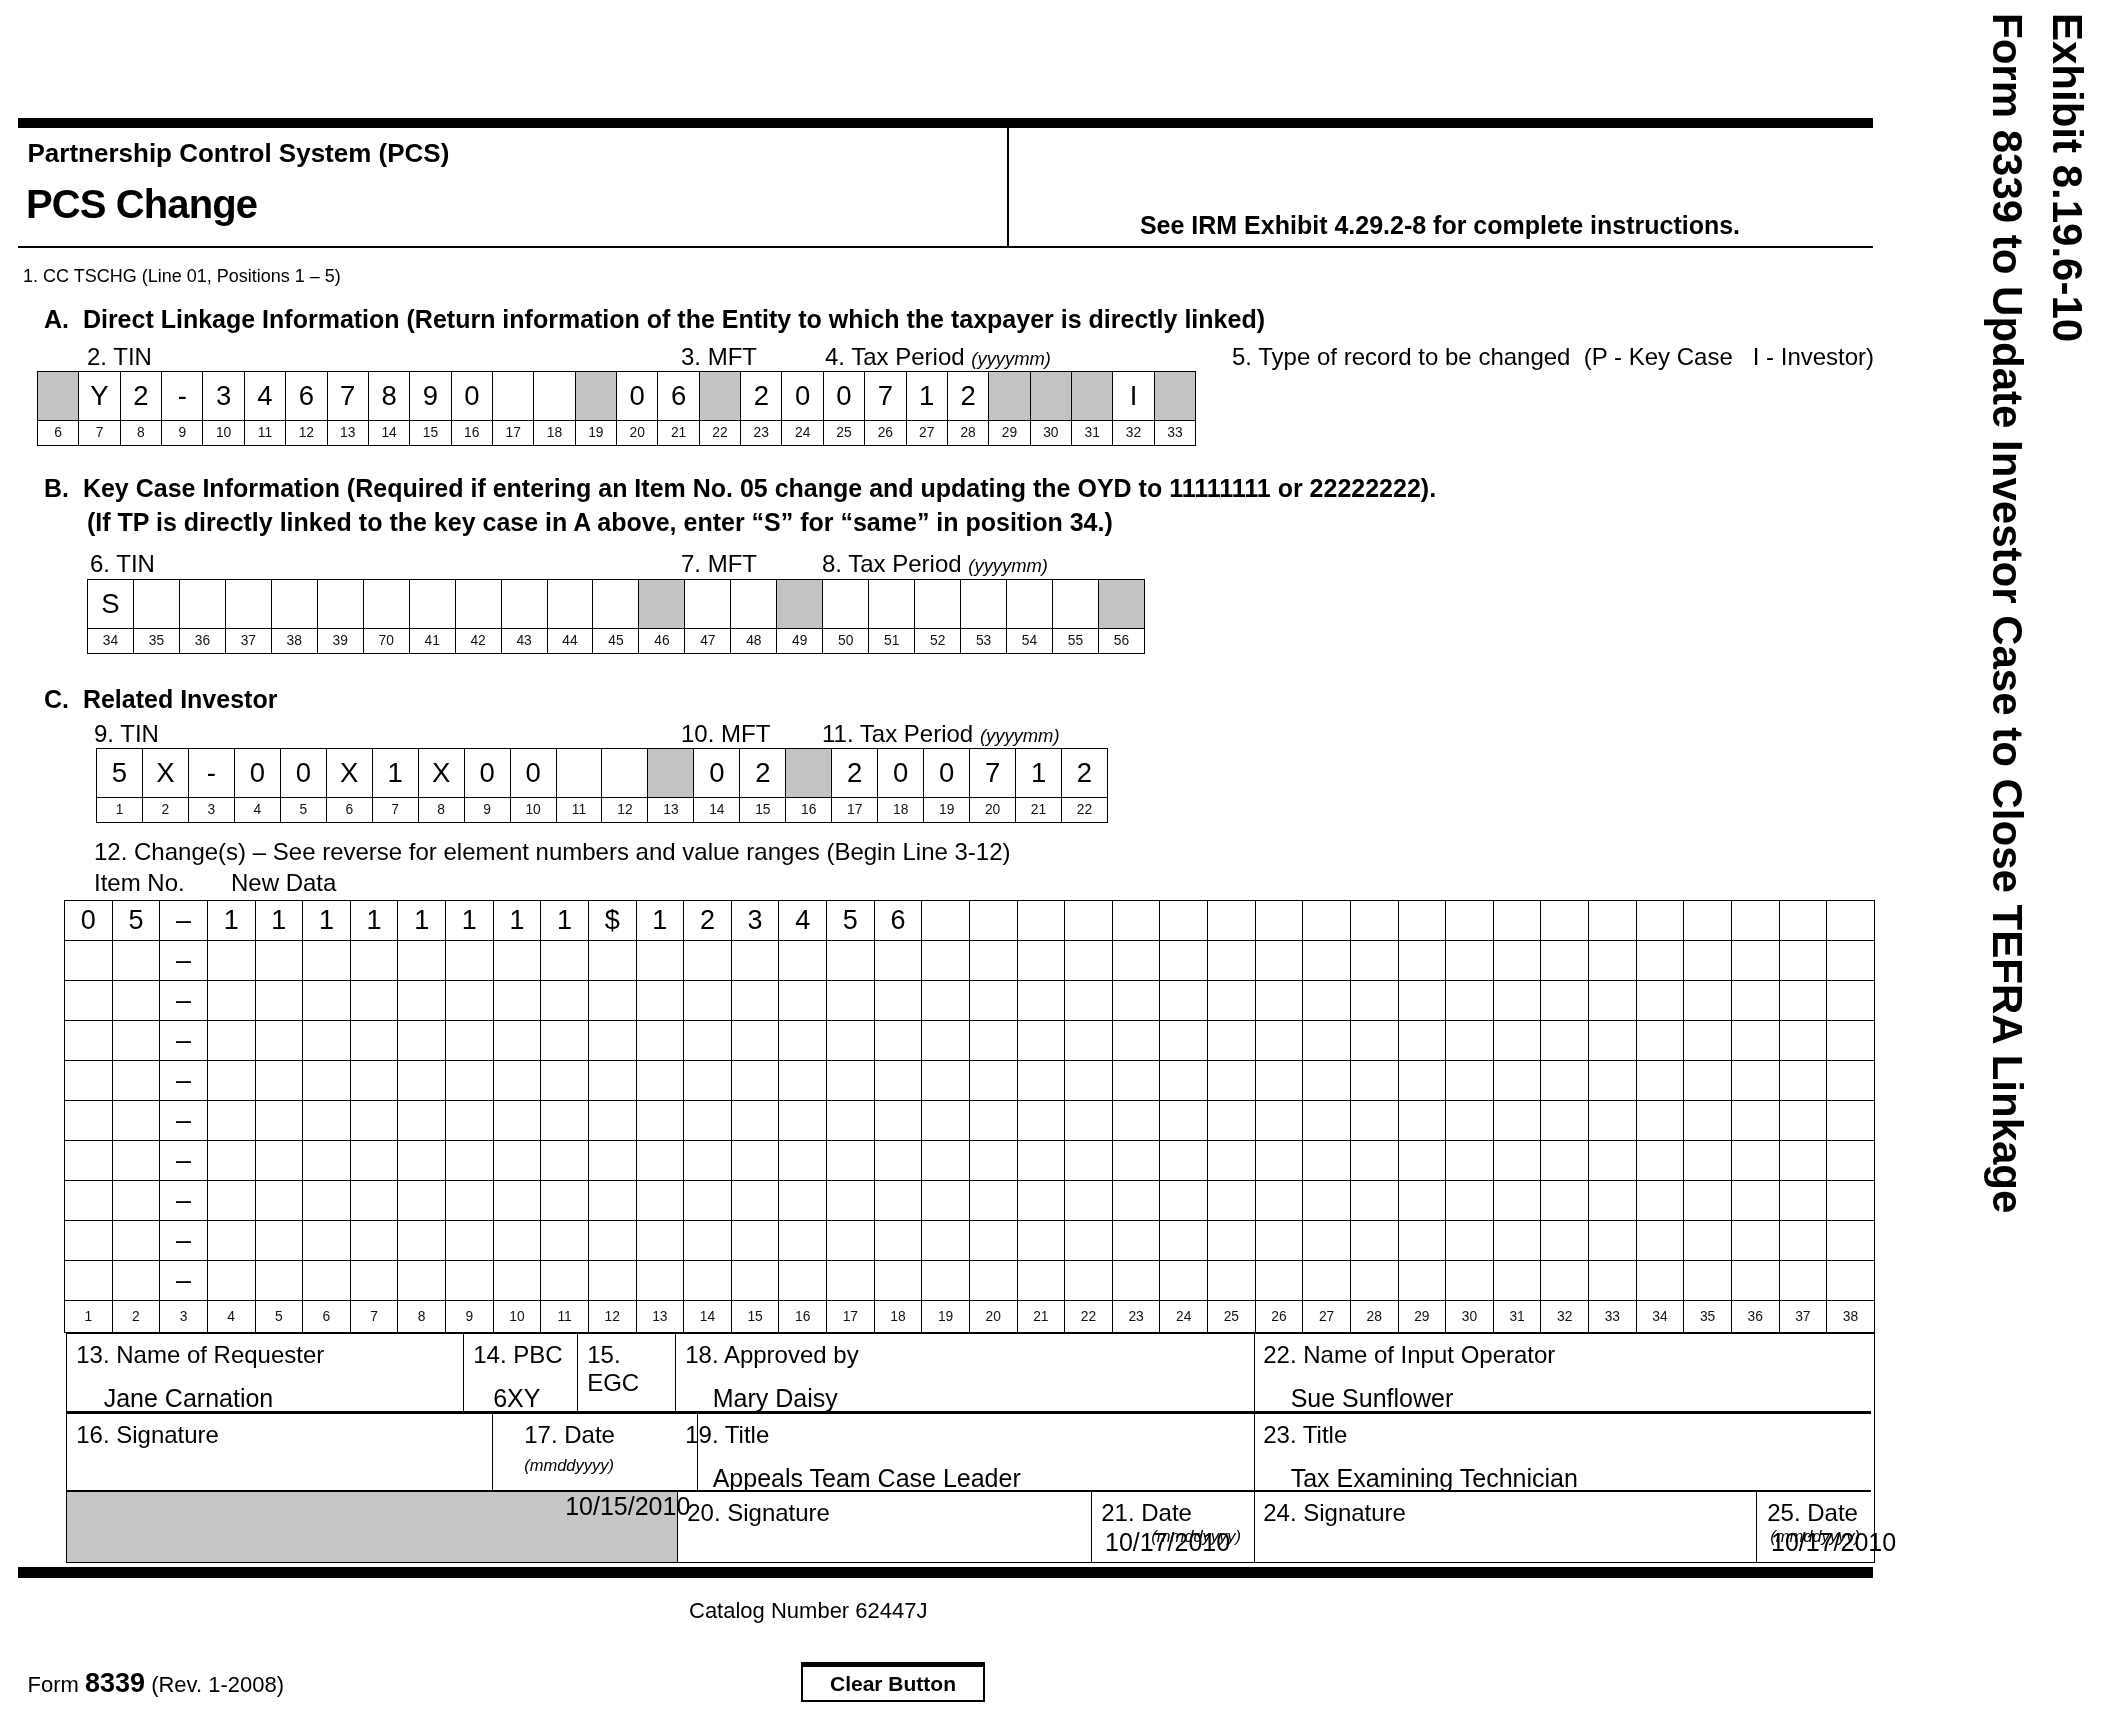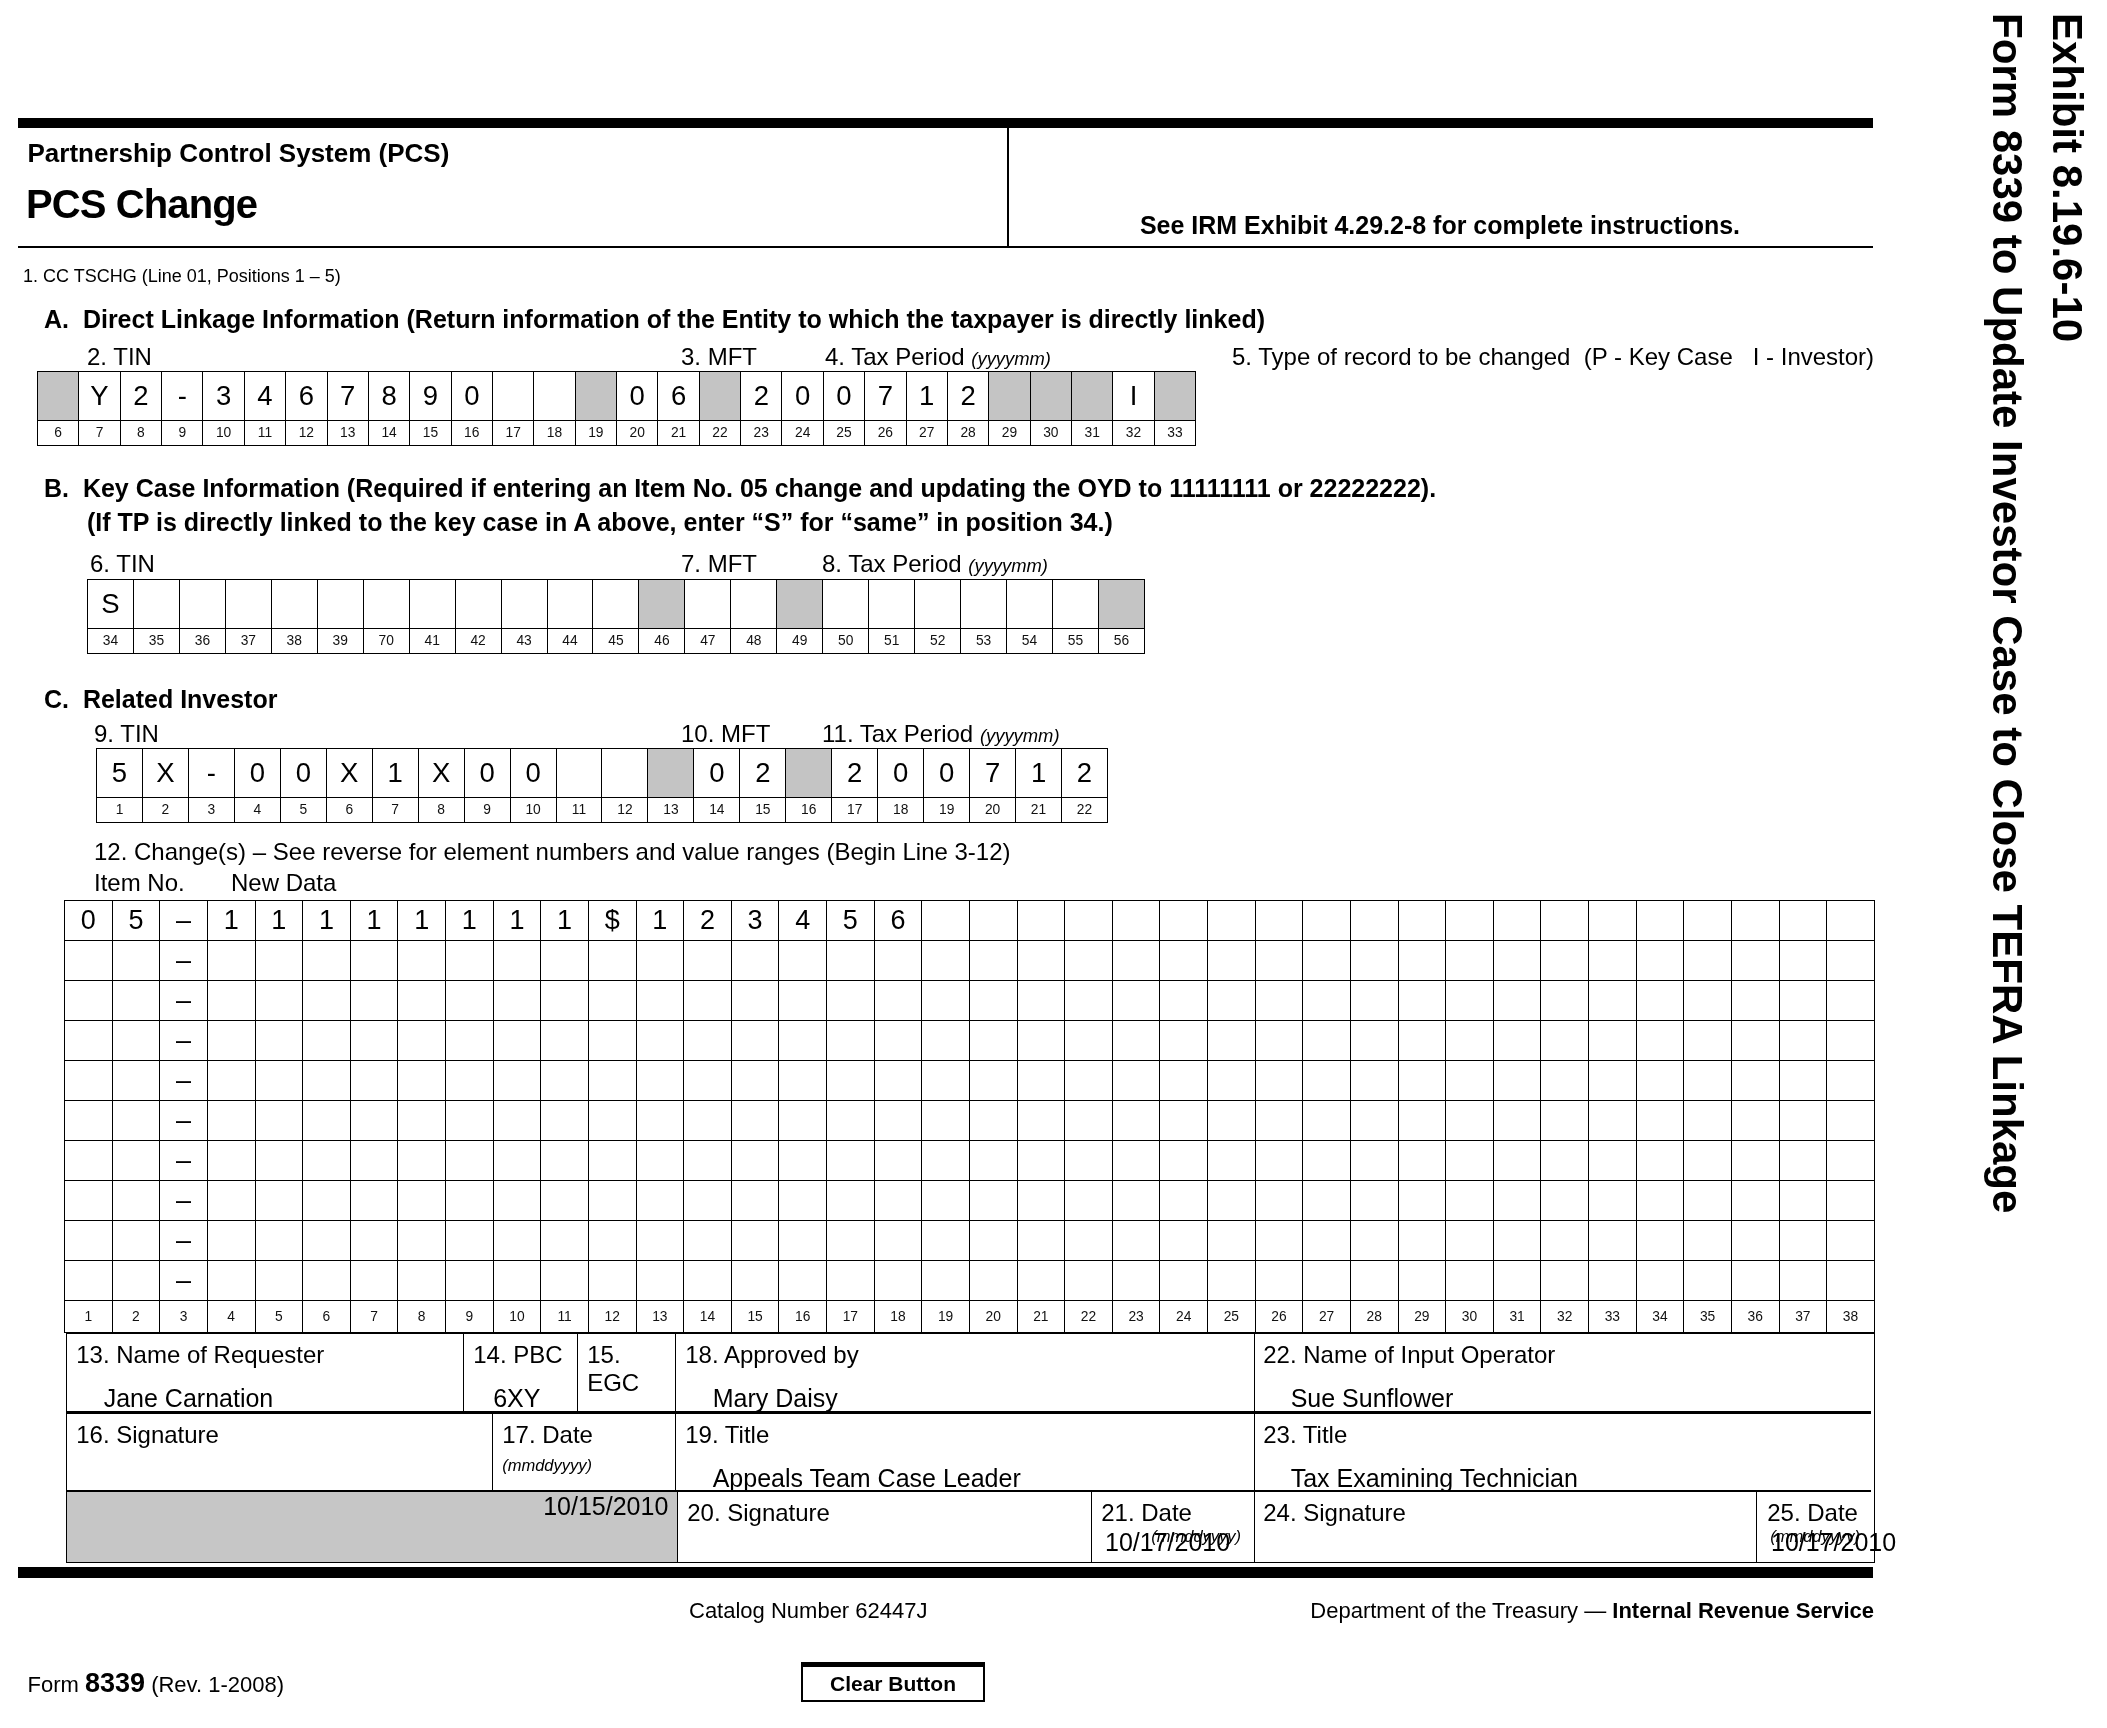"17. Date (mmddyyyy)" div.bt-cell { left: 426px -> 448px }
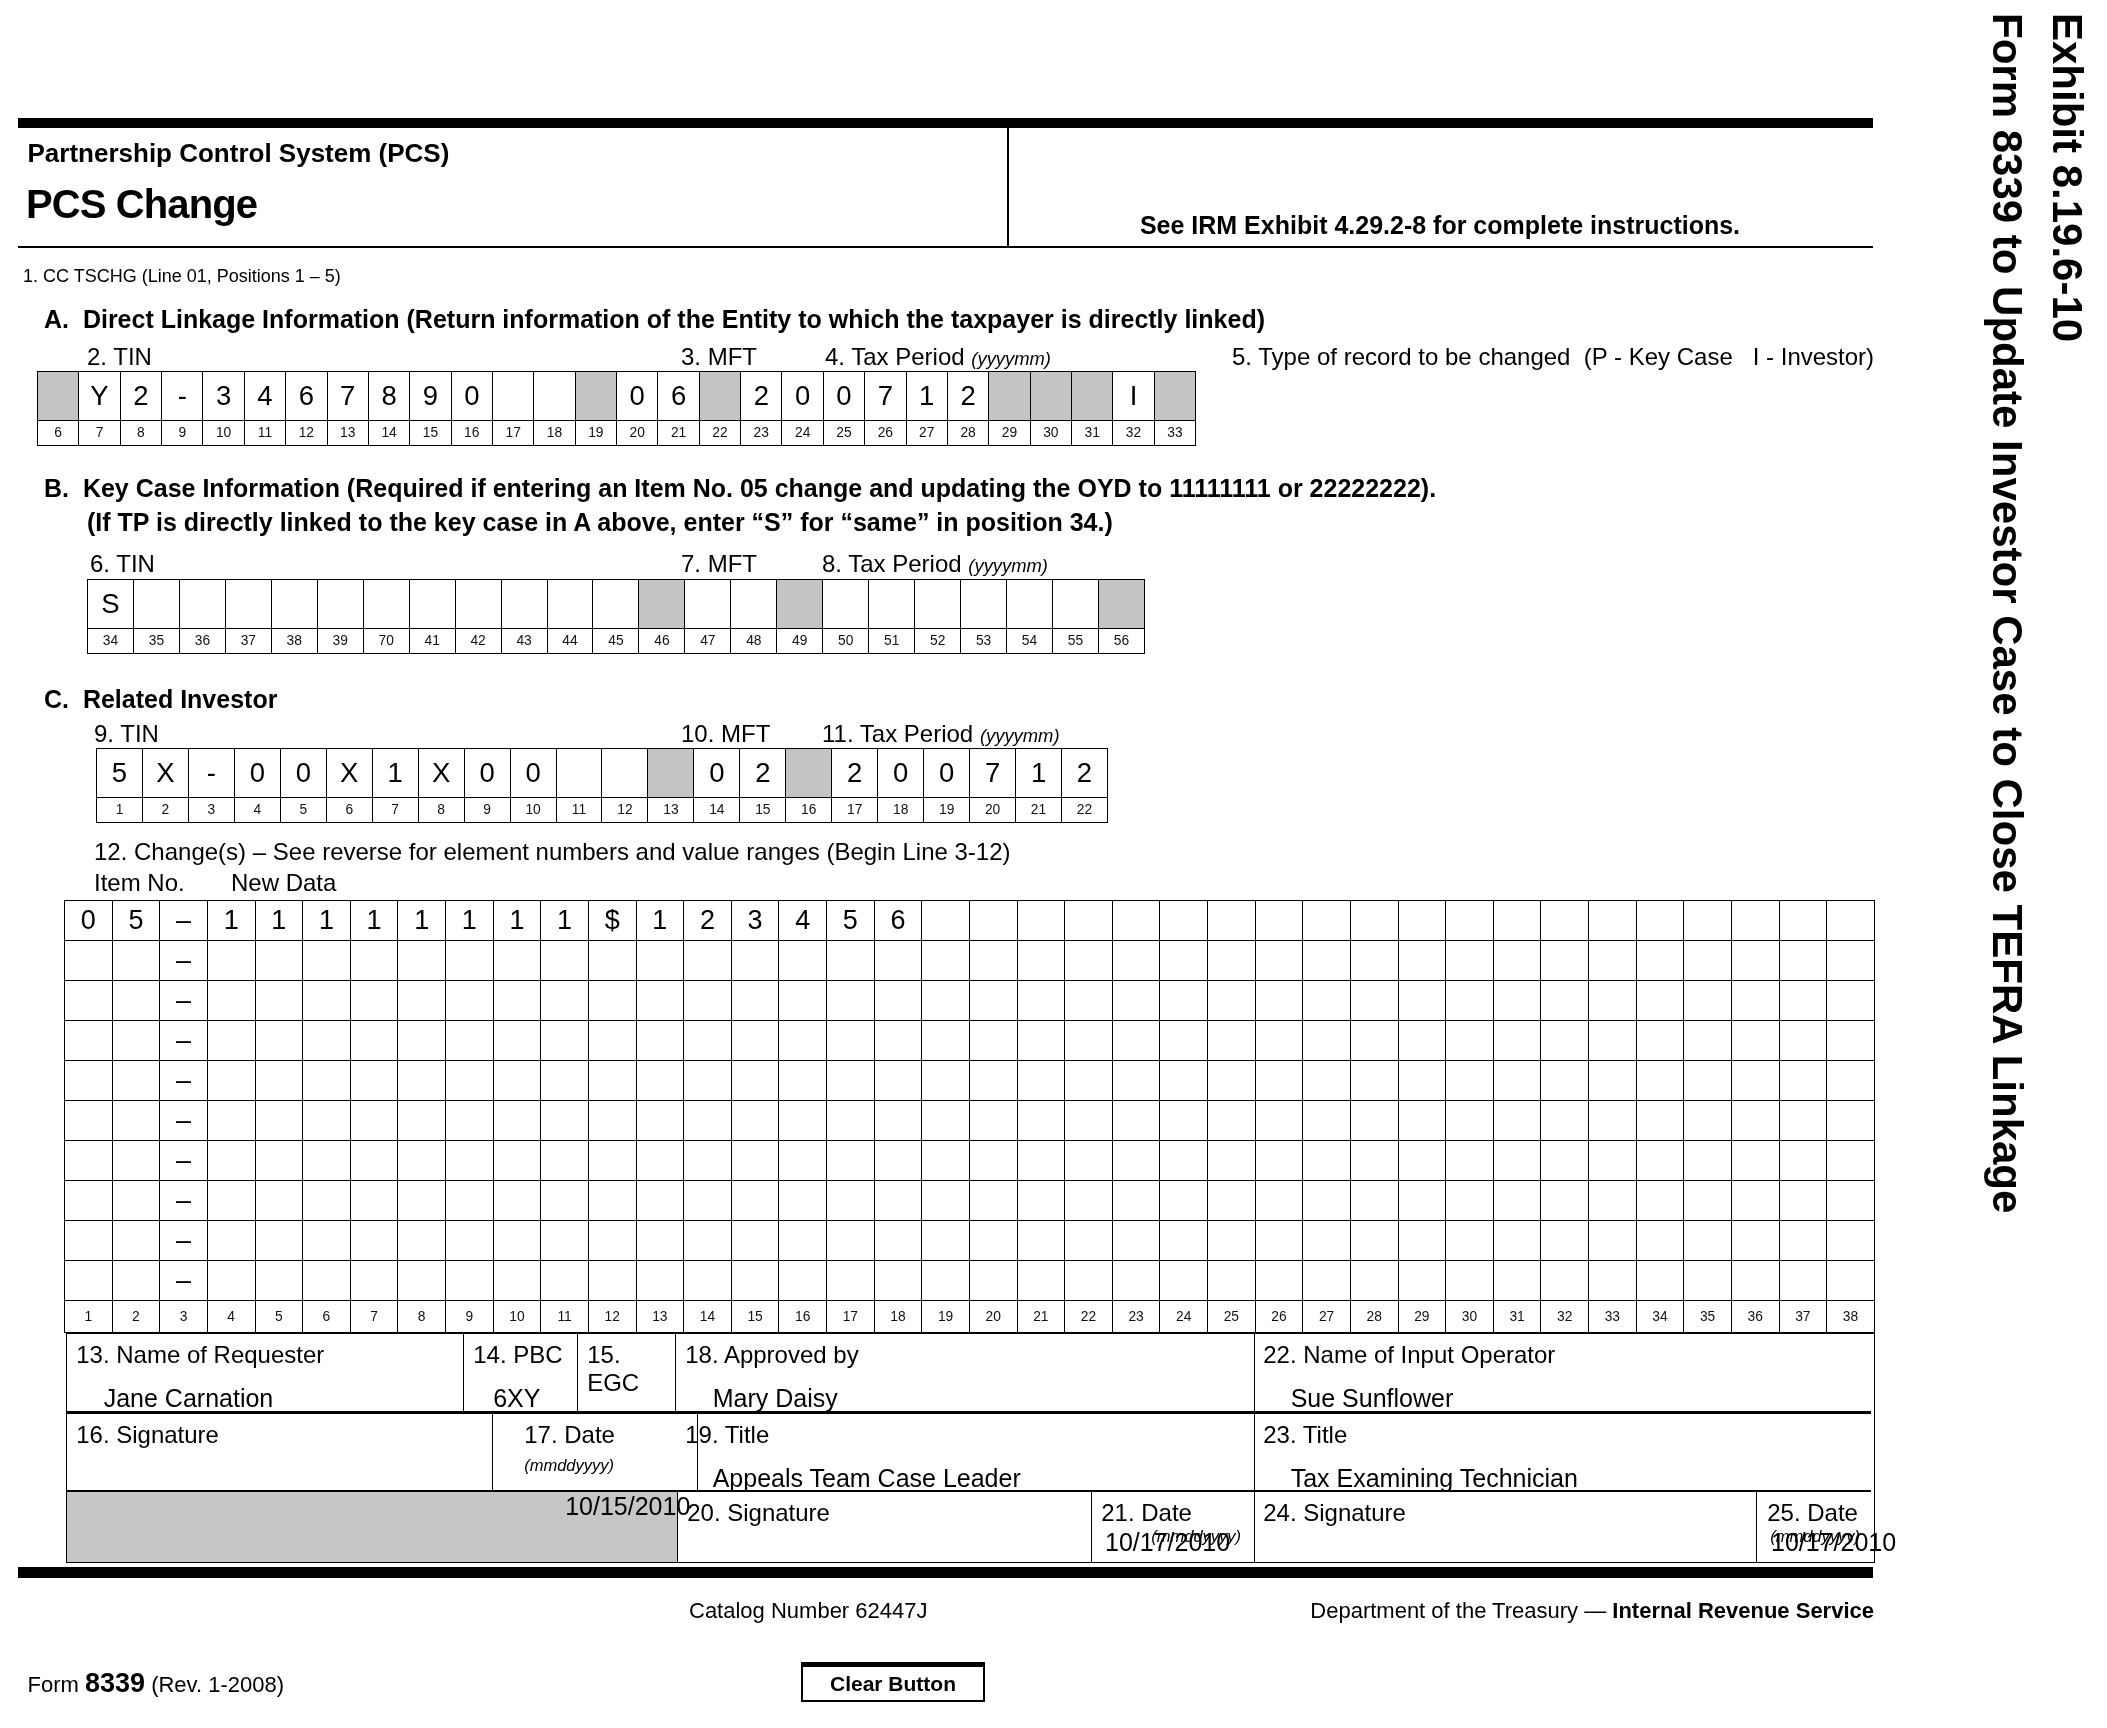"Department of the Treasury —" div.abs { html: <div> <span>Department of the Treasury — </span><span>Internal Revenue Service</span> </div> -> none }
